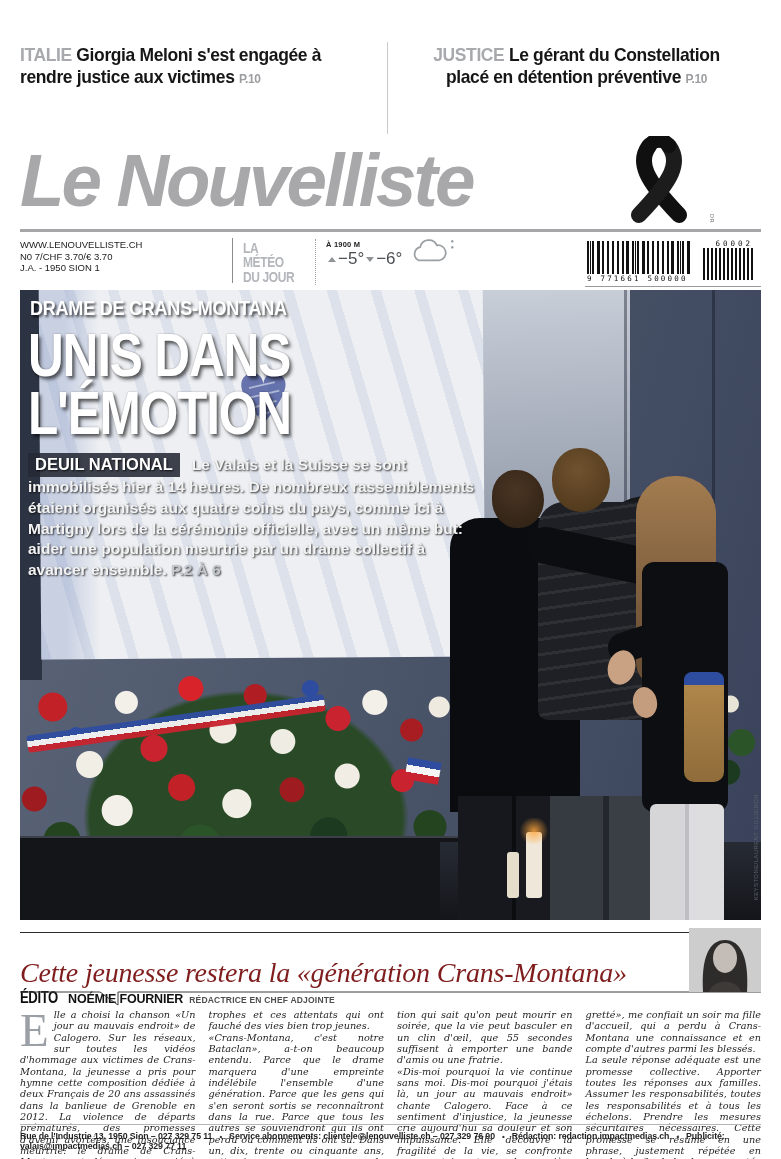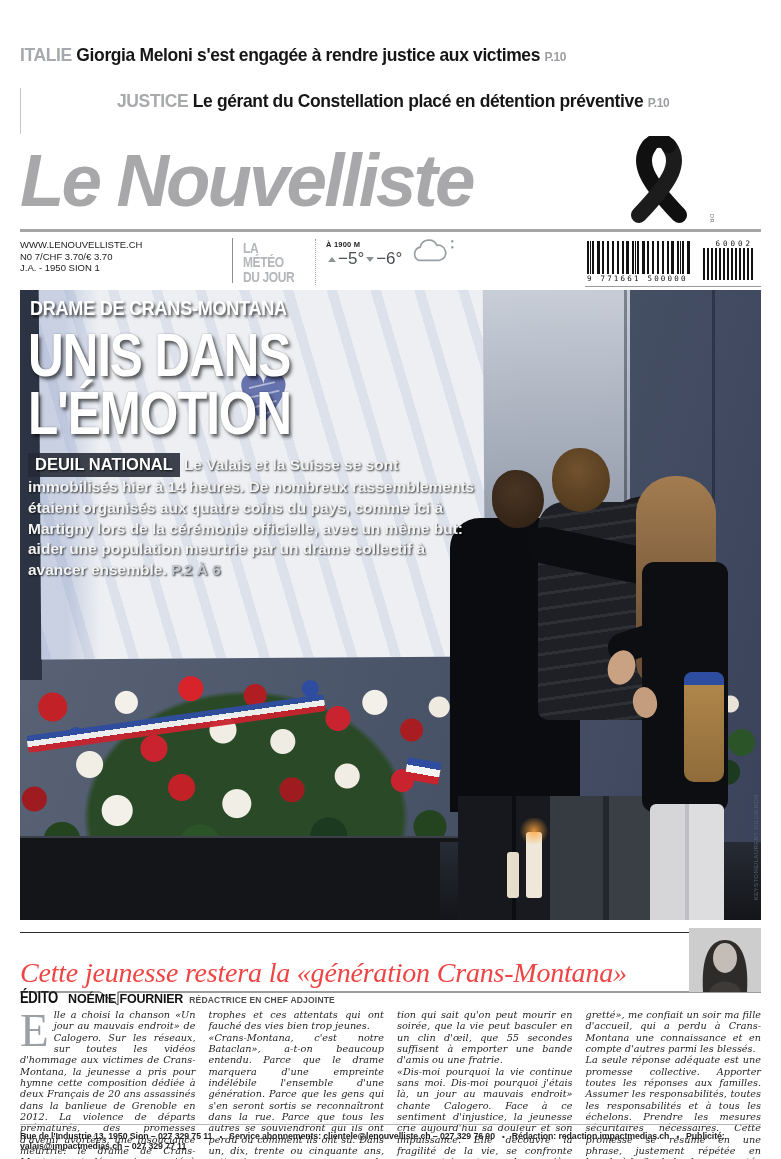"ITALIE Giorgia Meloni s'est engagée" .teasers { flex-direction: column -> none }
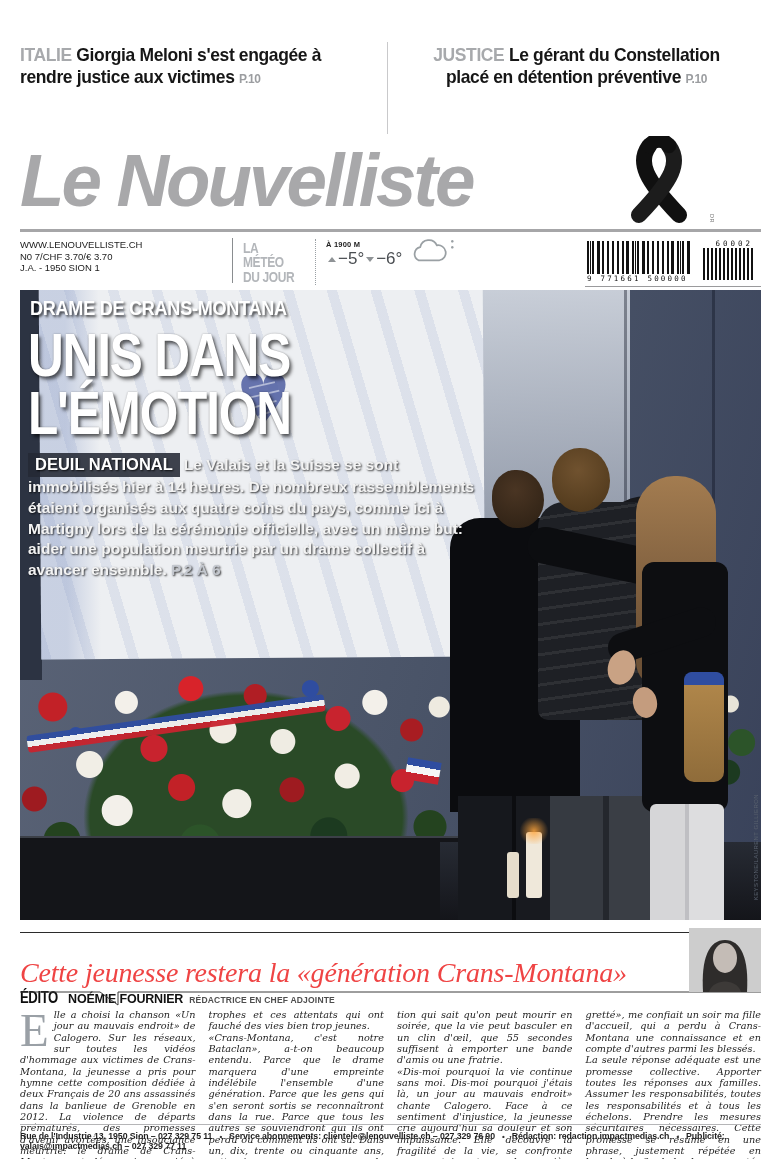"DEUIL NATIONAL" .badge { margin-right: 4px -> 12px }
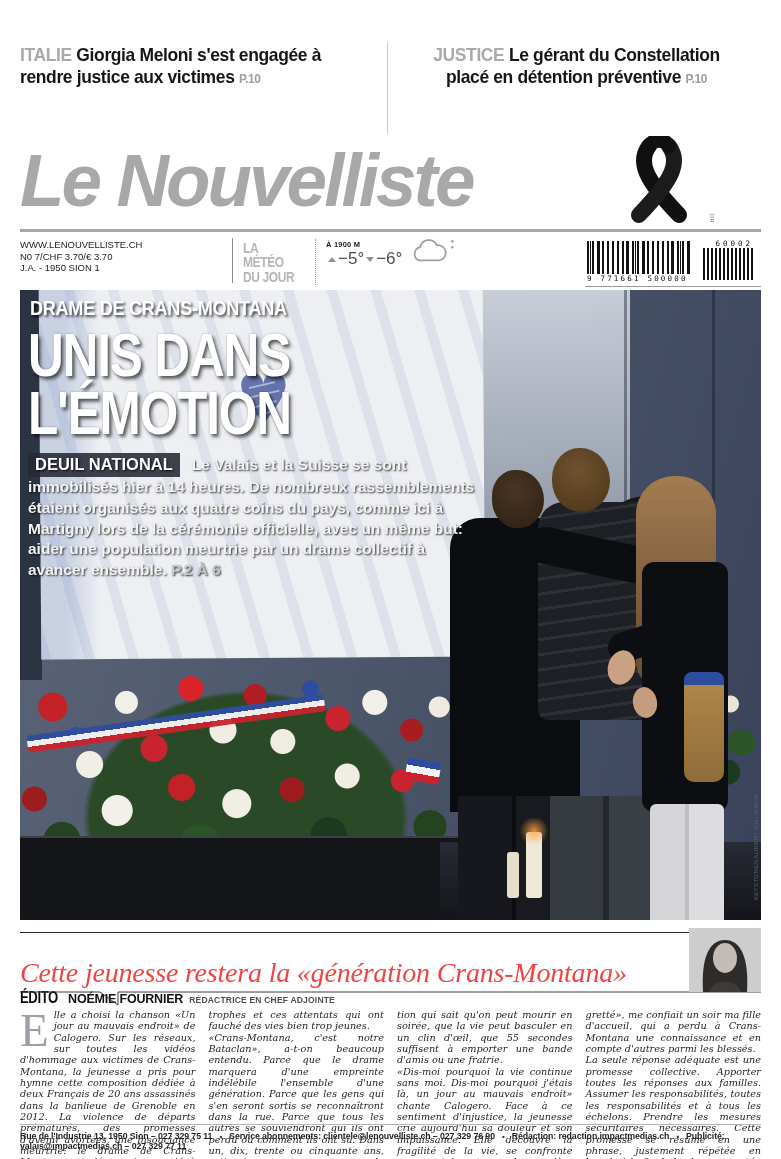"Cette jeunesse restera la «génération" .edito-headline { color: #ef4444 -> #7f1d1d }
